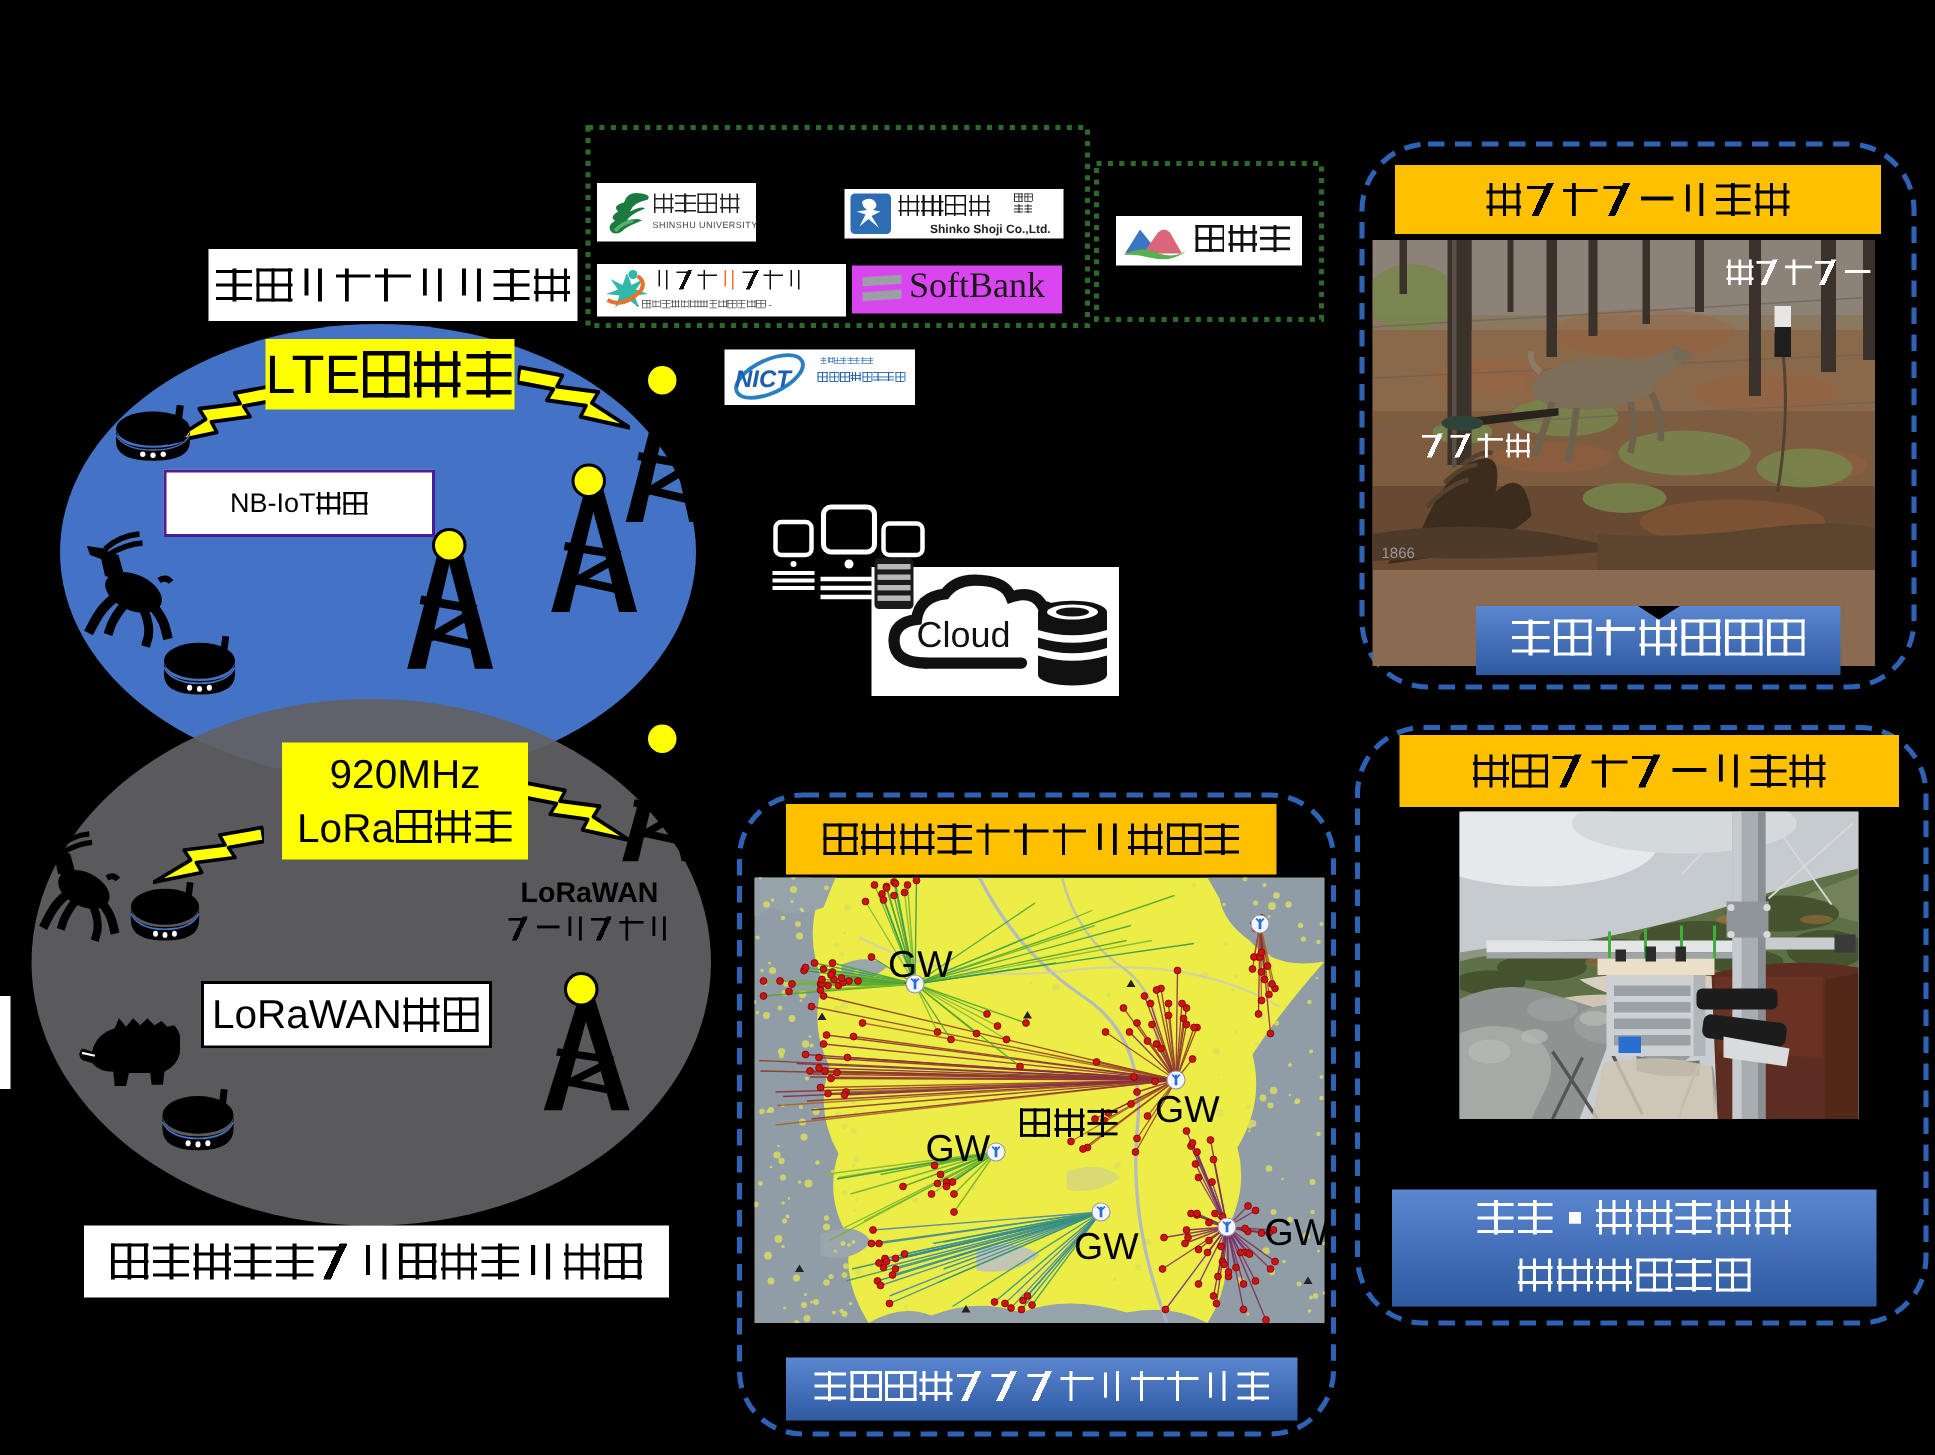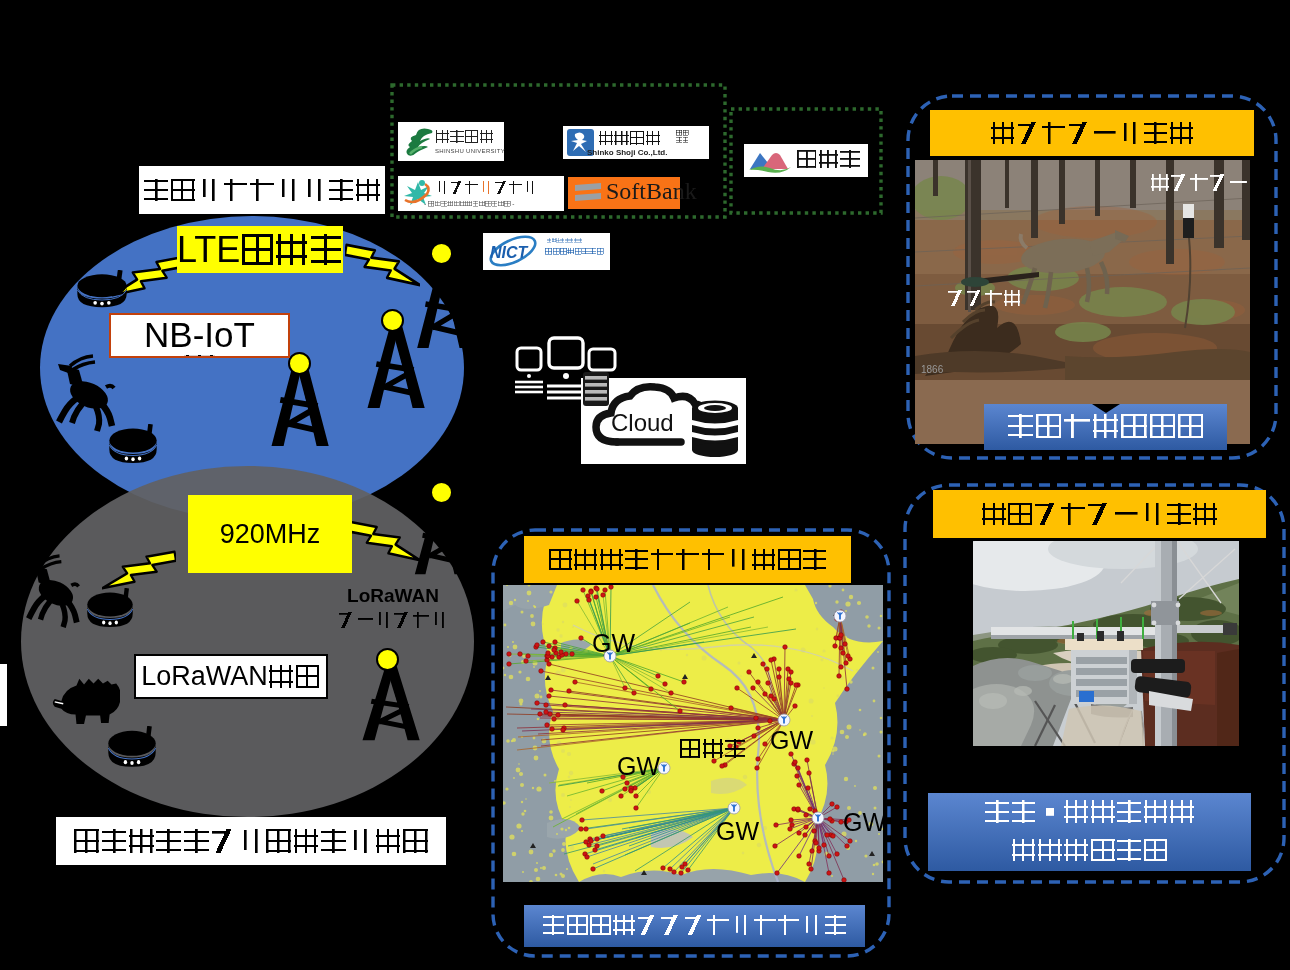"Shinko Shoji Co.,Ltd." div.abs { left: 24px -> 57px }
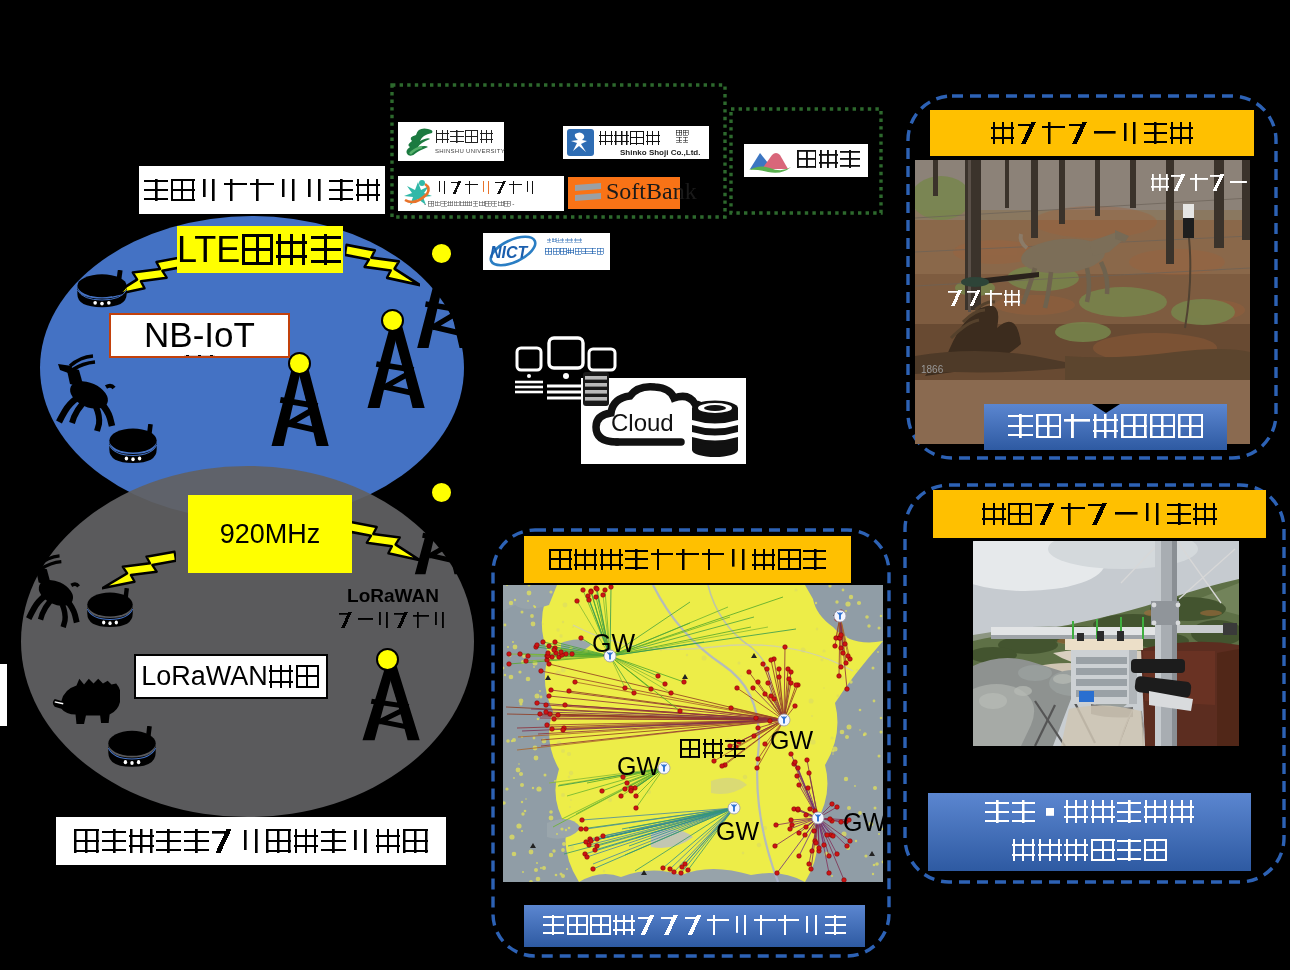"SoftBank" div.abs { background: #f97316 -> #d946ef; width: 112px -> 140px }
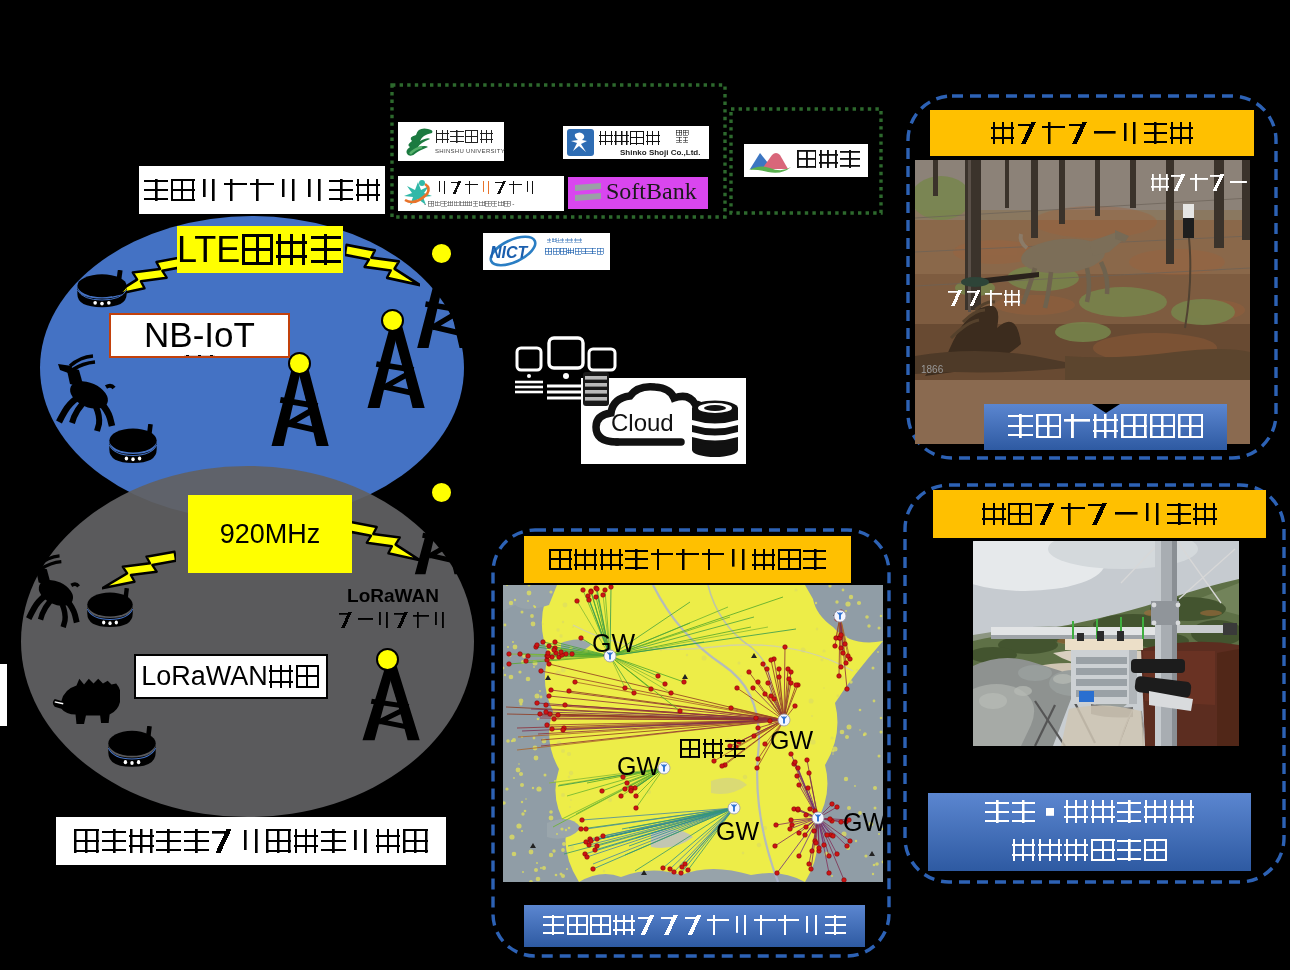"NB-IoT" div.abs { border: 2px solid #c2410c -> 2px solid #4c1d95; flex-direction: column -> none; font-size: 35px -> 18px }
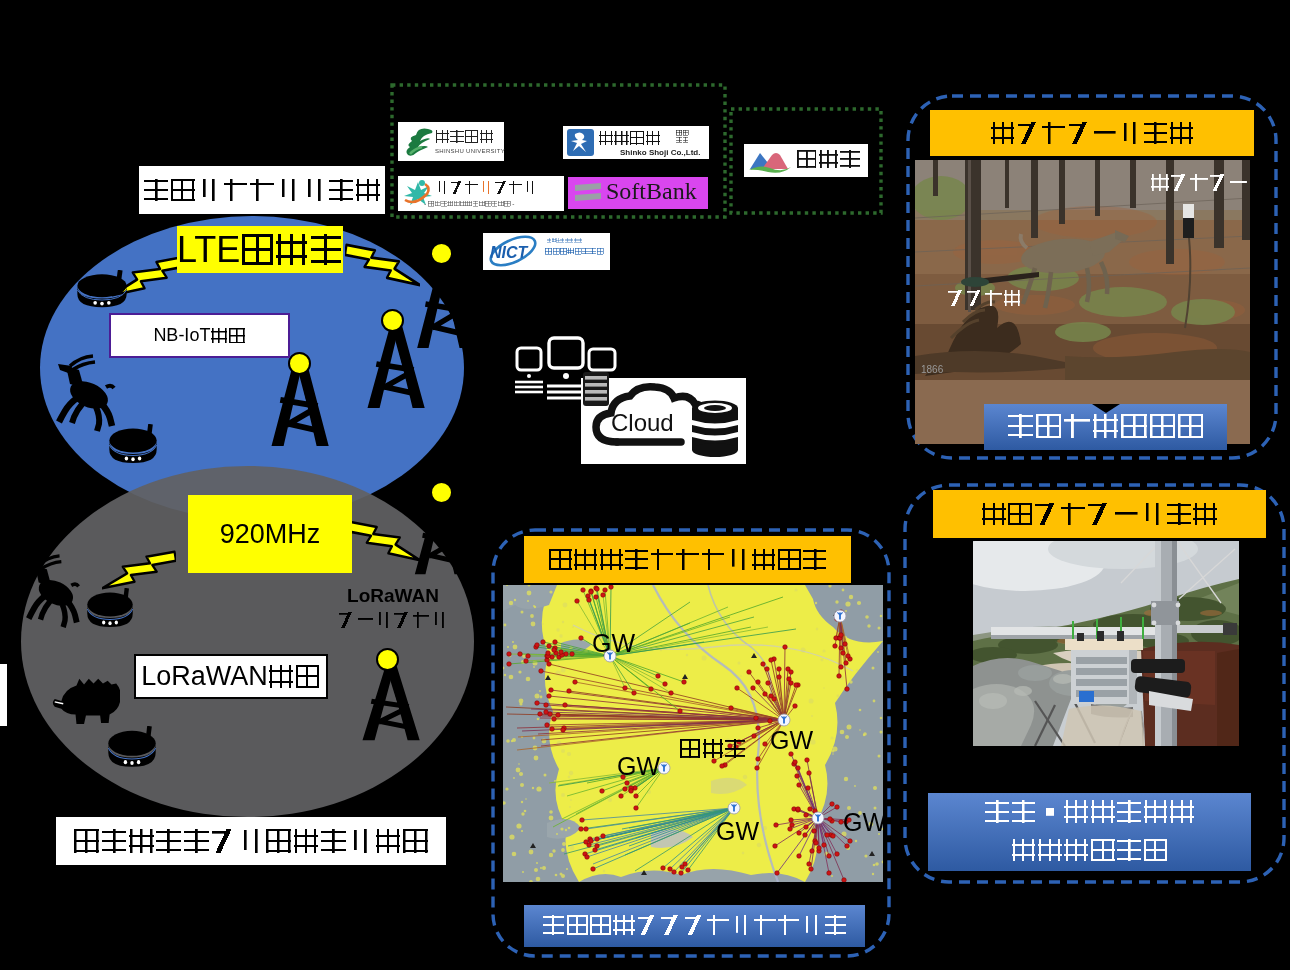"LoRa" div { html: none -> <div>LoRa<i></i><i></i><i></i></div> }
